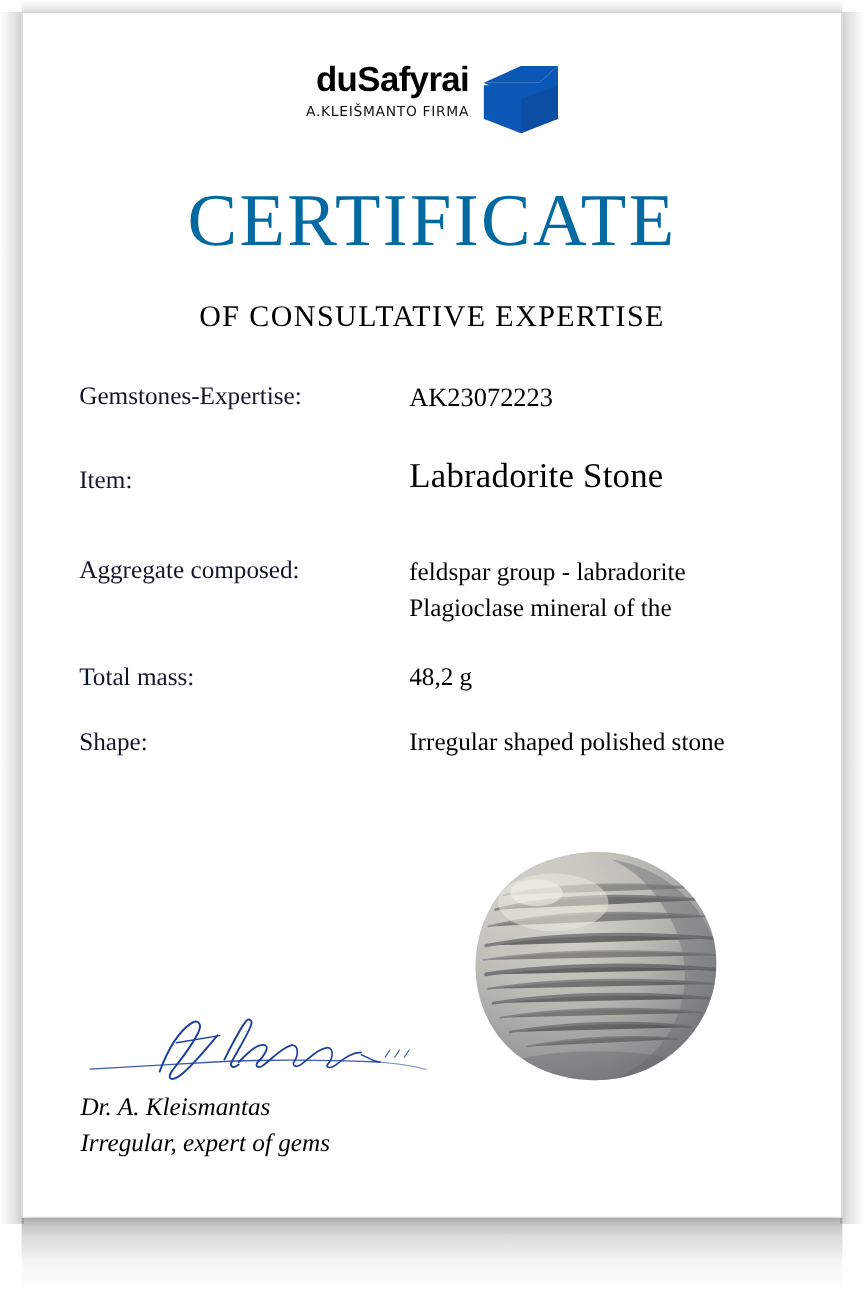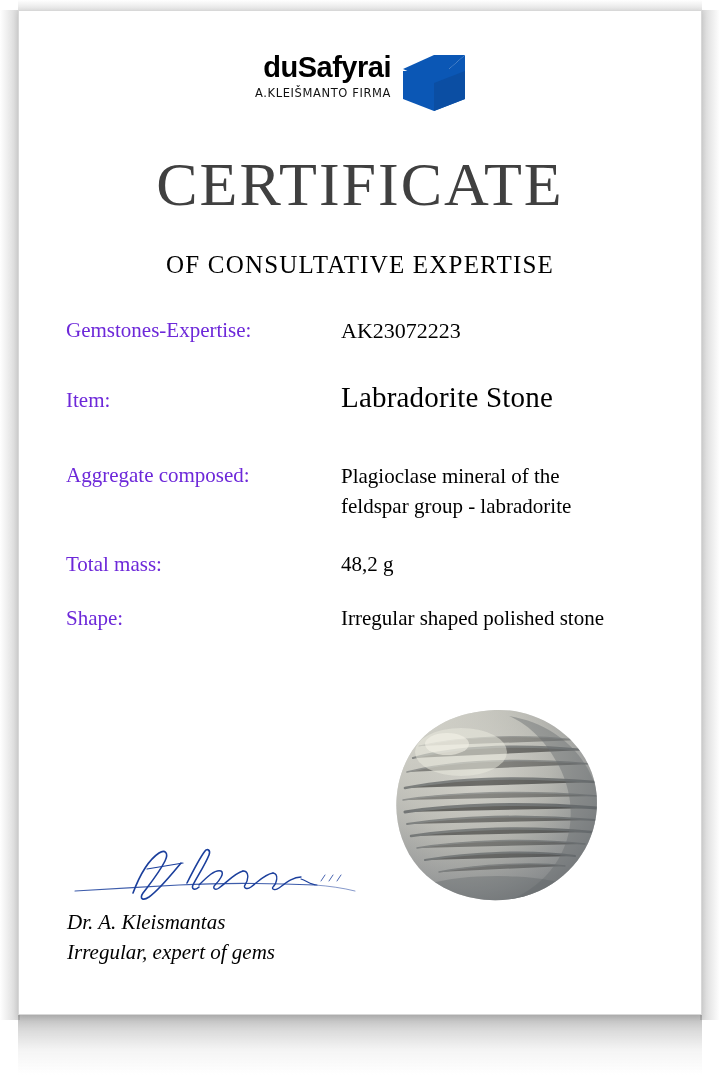"CERTIFICATE" .title { color: #404040 -> #0369a1 }
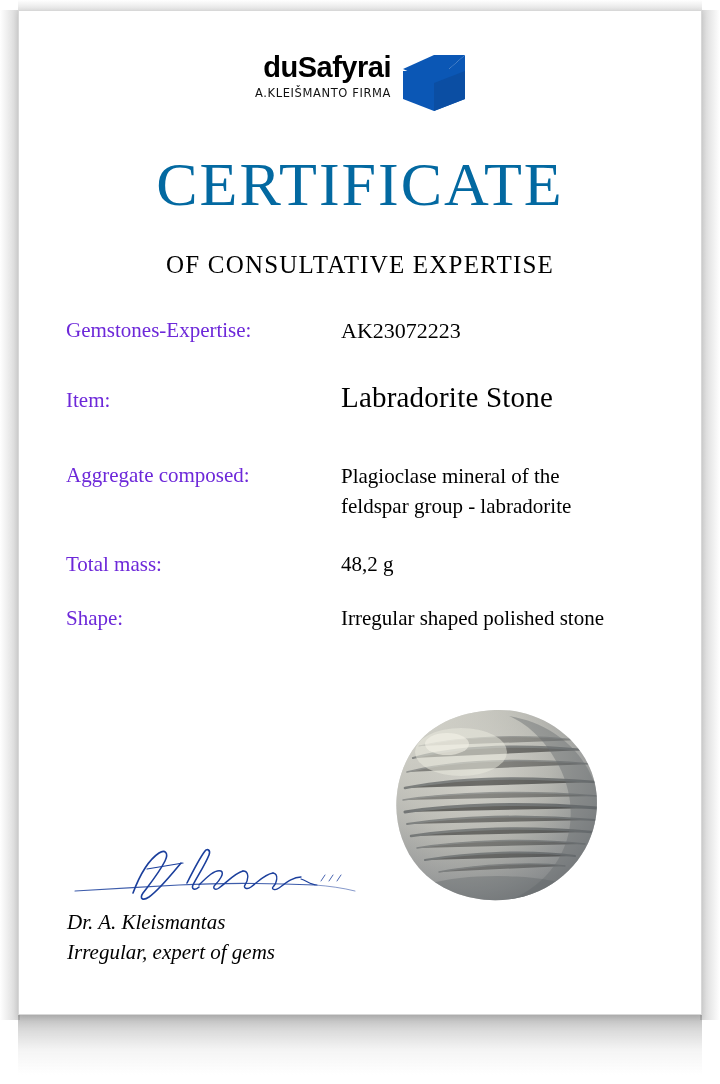"Gemstones-Expertise:" .row .label { color: #6d28d9 -> #0f172a }
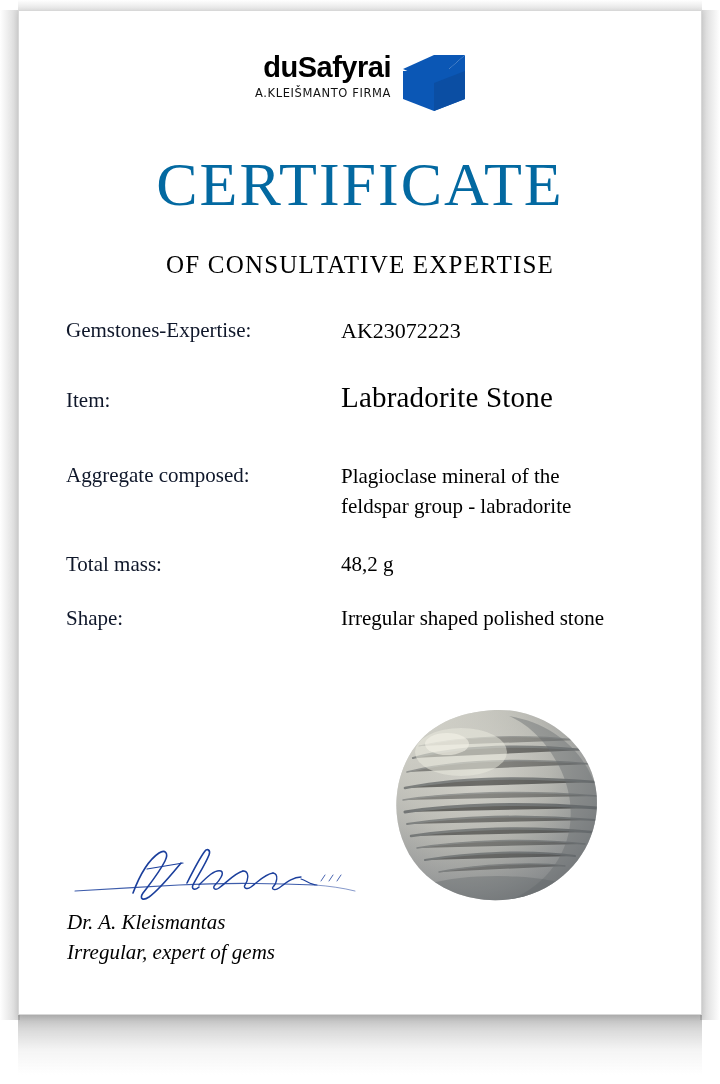"Plagioclase mineral of the" div { order: before "feldspar group - labradorite" -> after "feldspar group - labradorite" }
